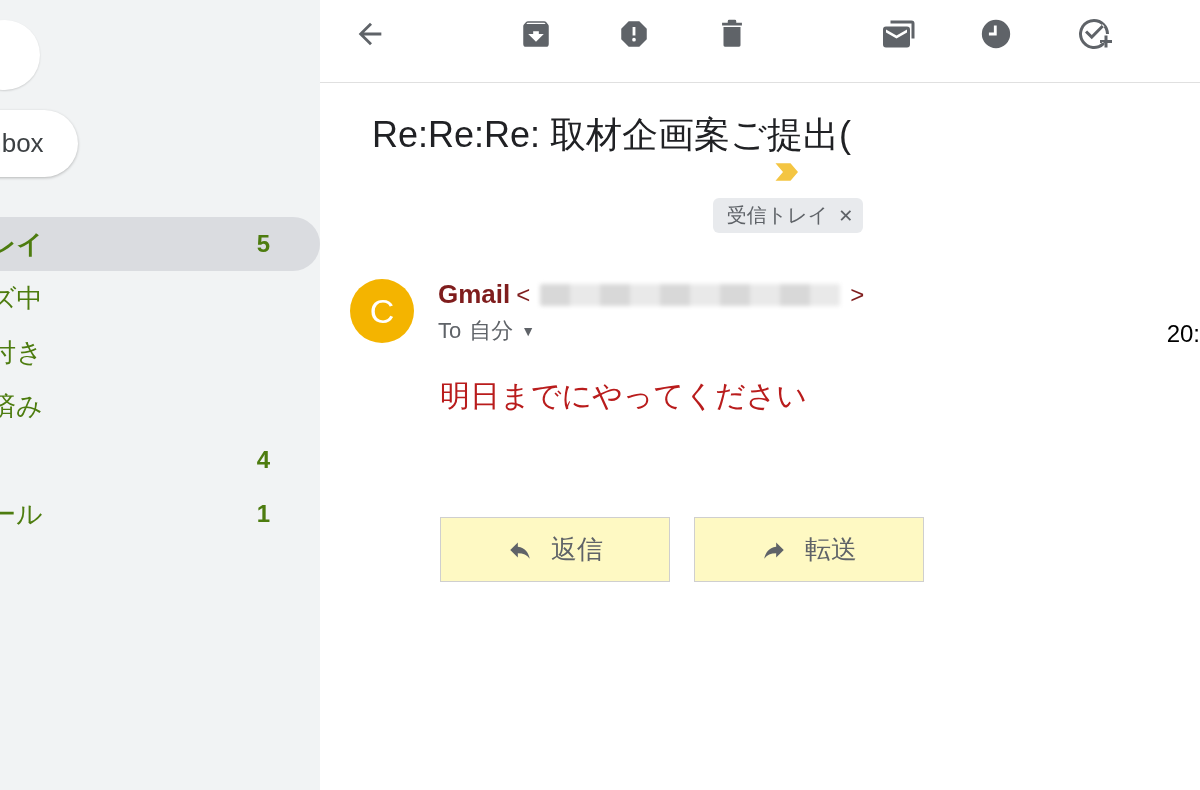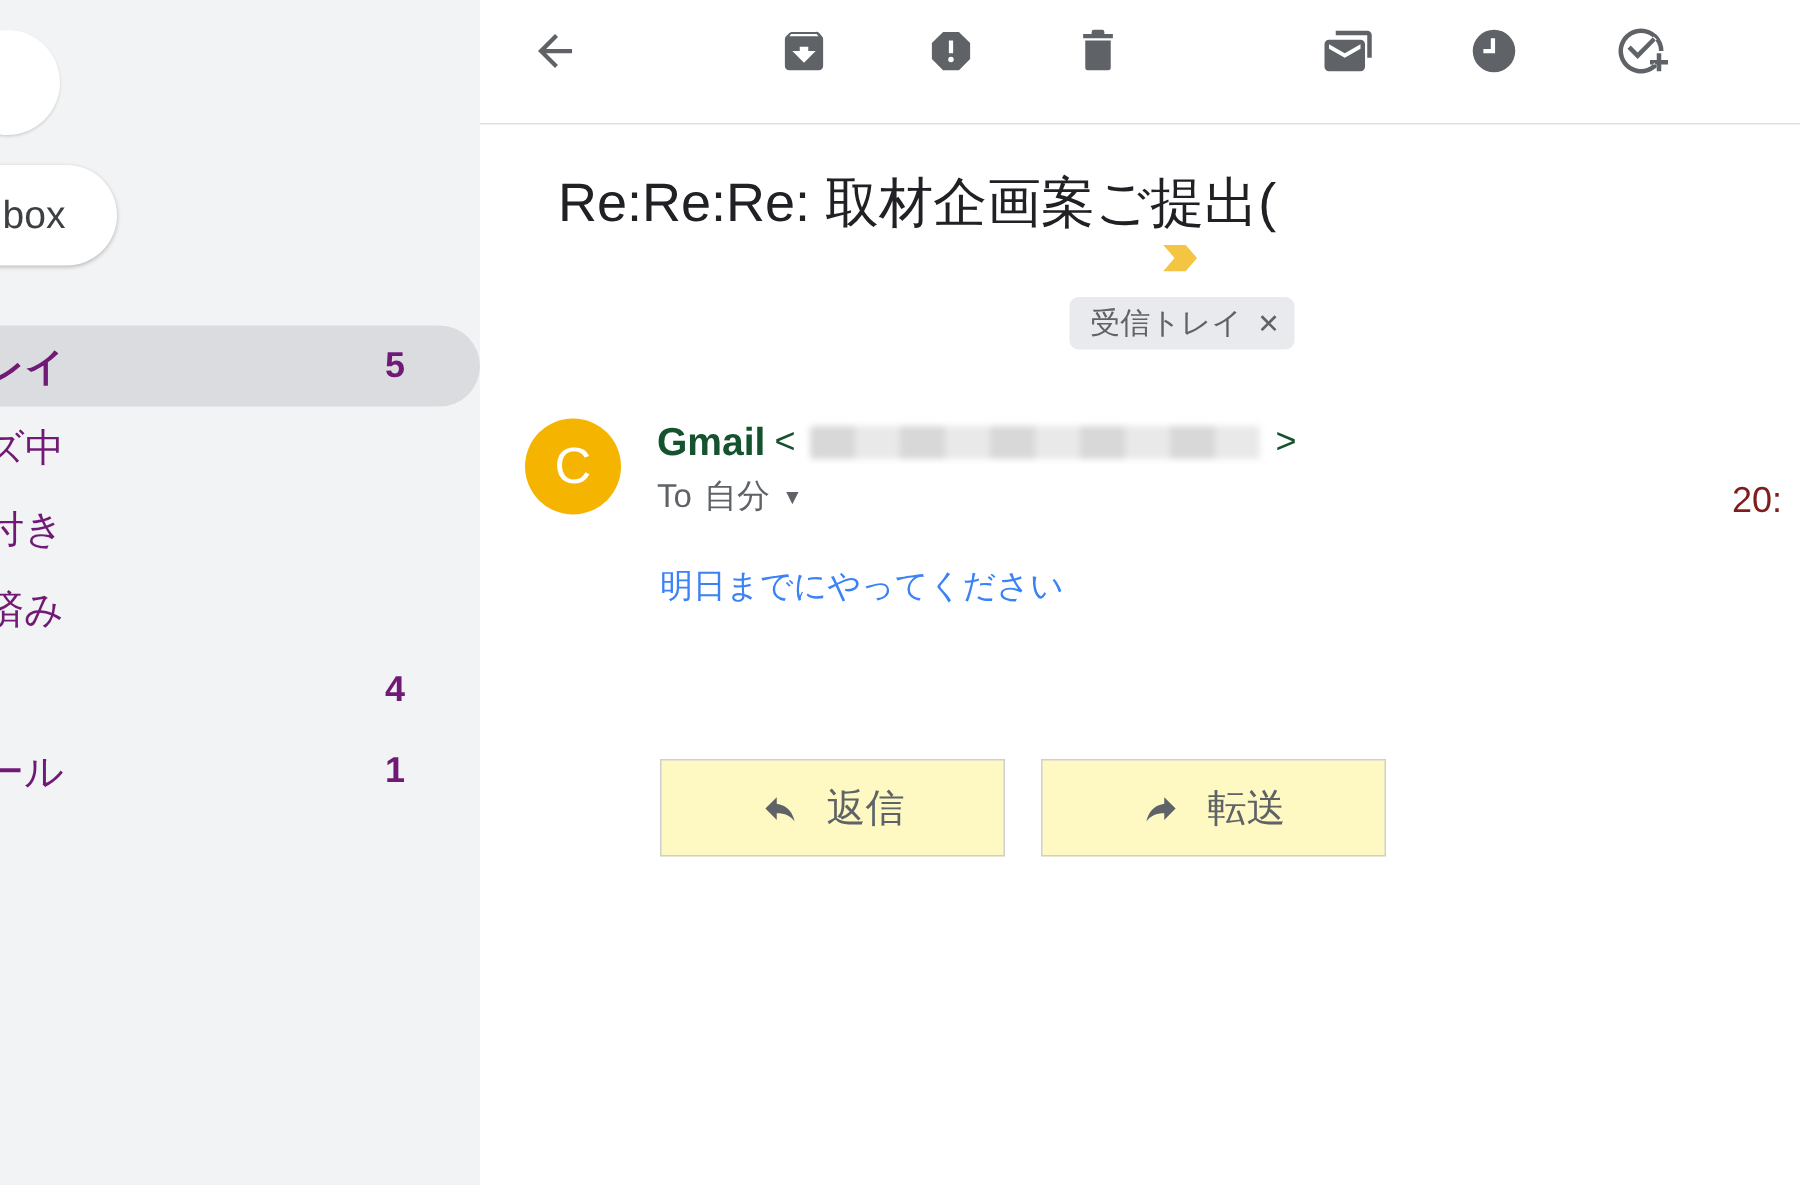"レイ" .nav-item { color: #701a75 -> #4d7c0f }
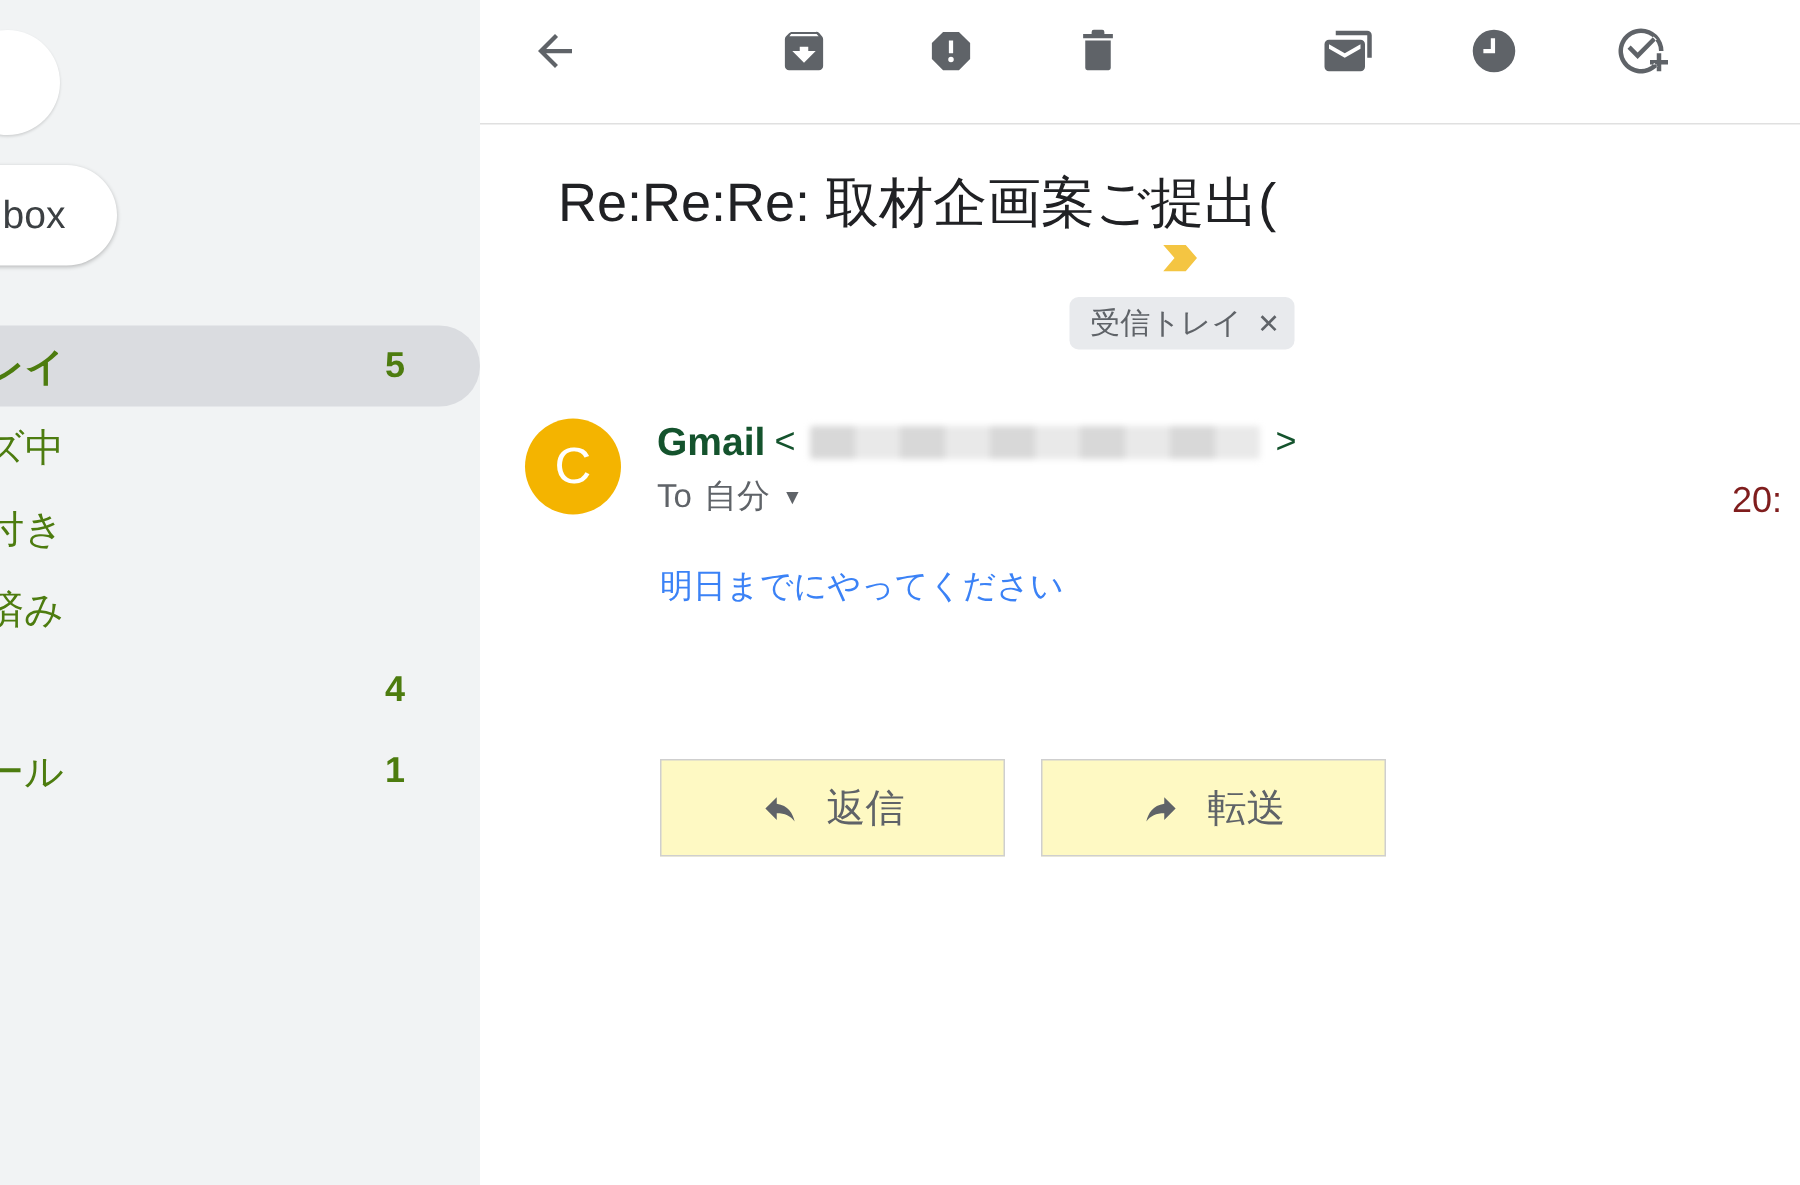"Gmail" .from-line { color: #14532d -> #7f1d1d }
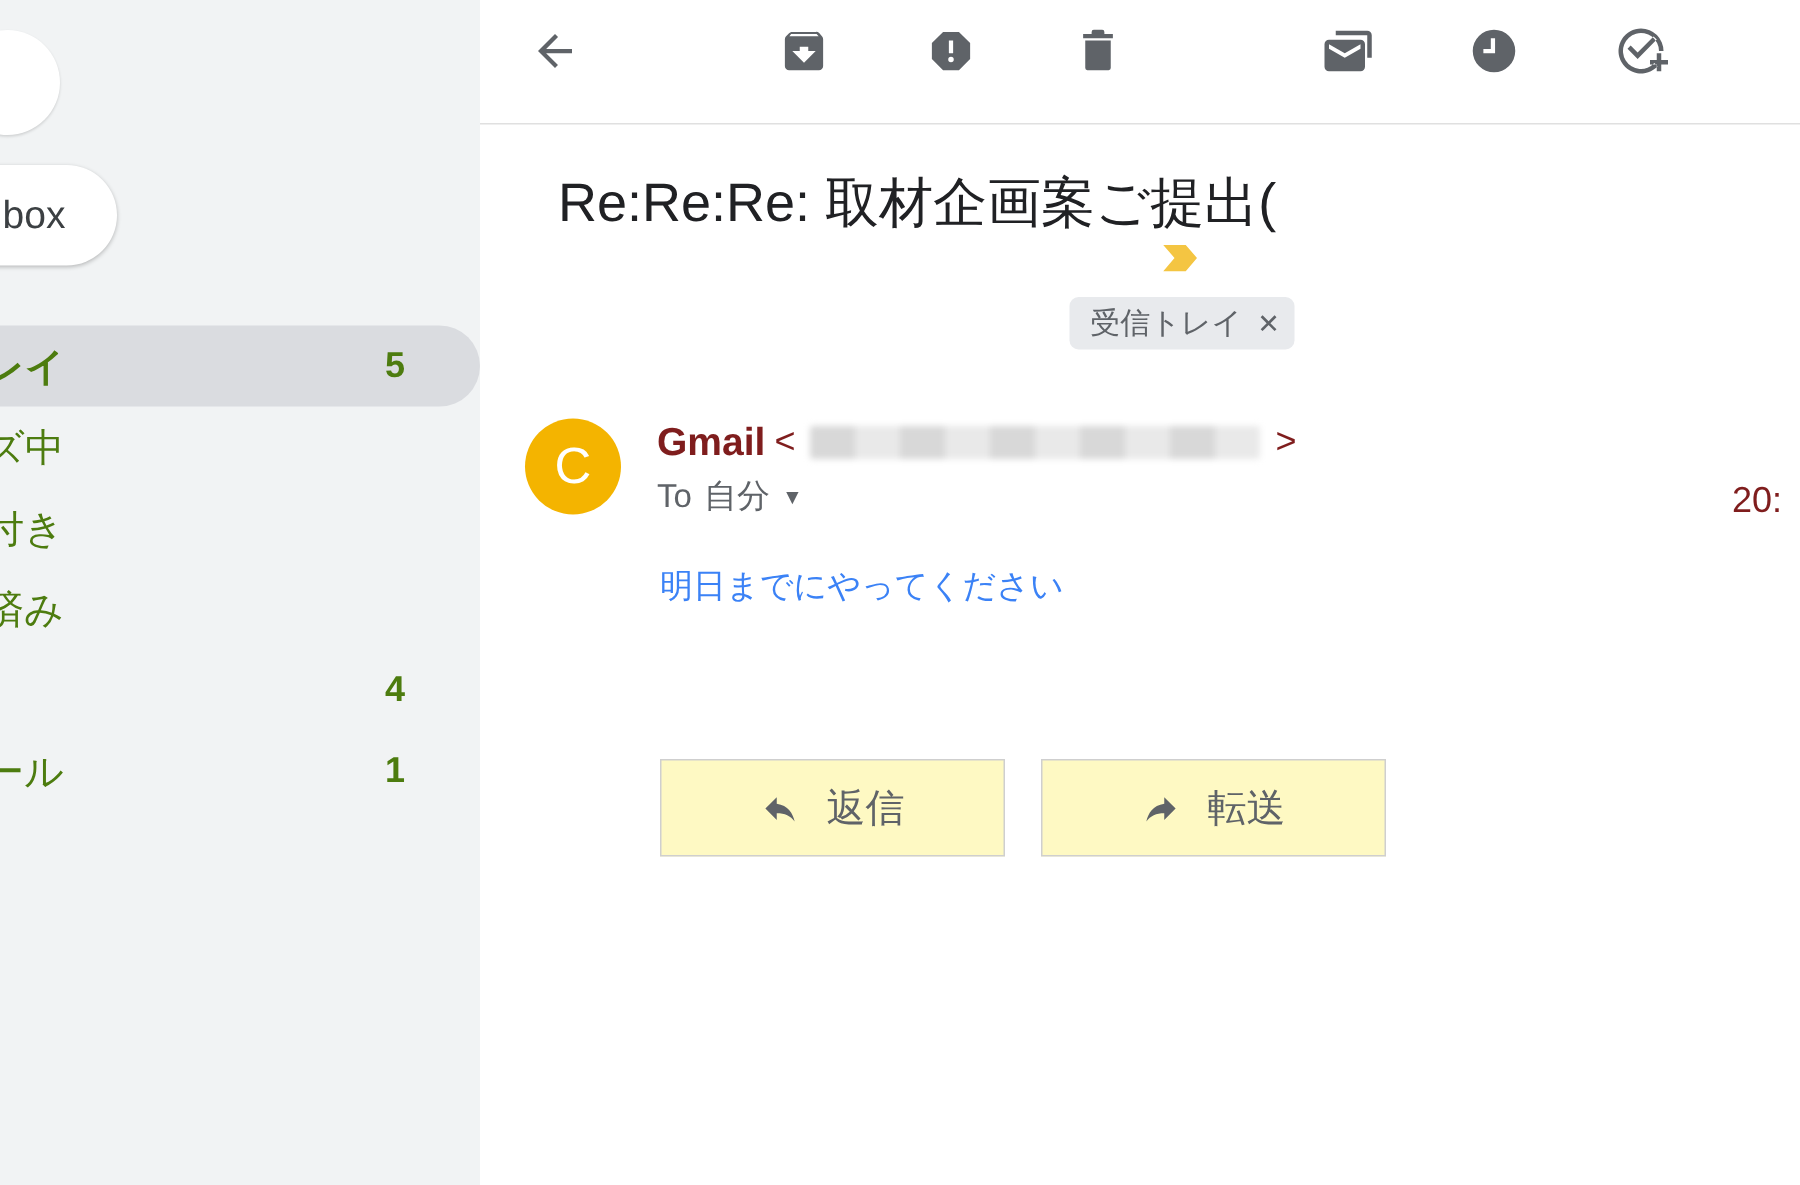"20:" .timestamp { color: #7f1d1d -> #000000; right: 12px -> 0 }
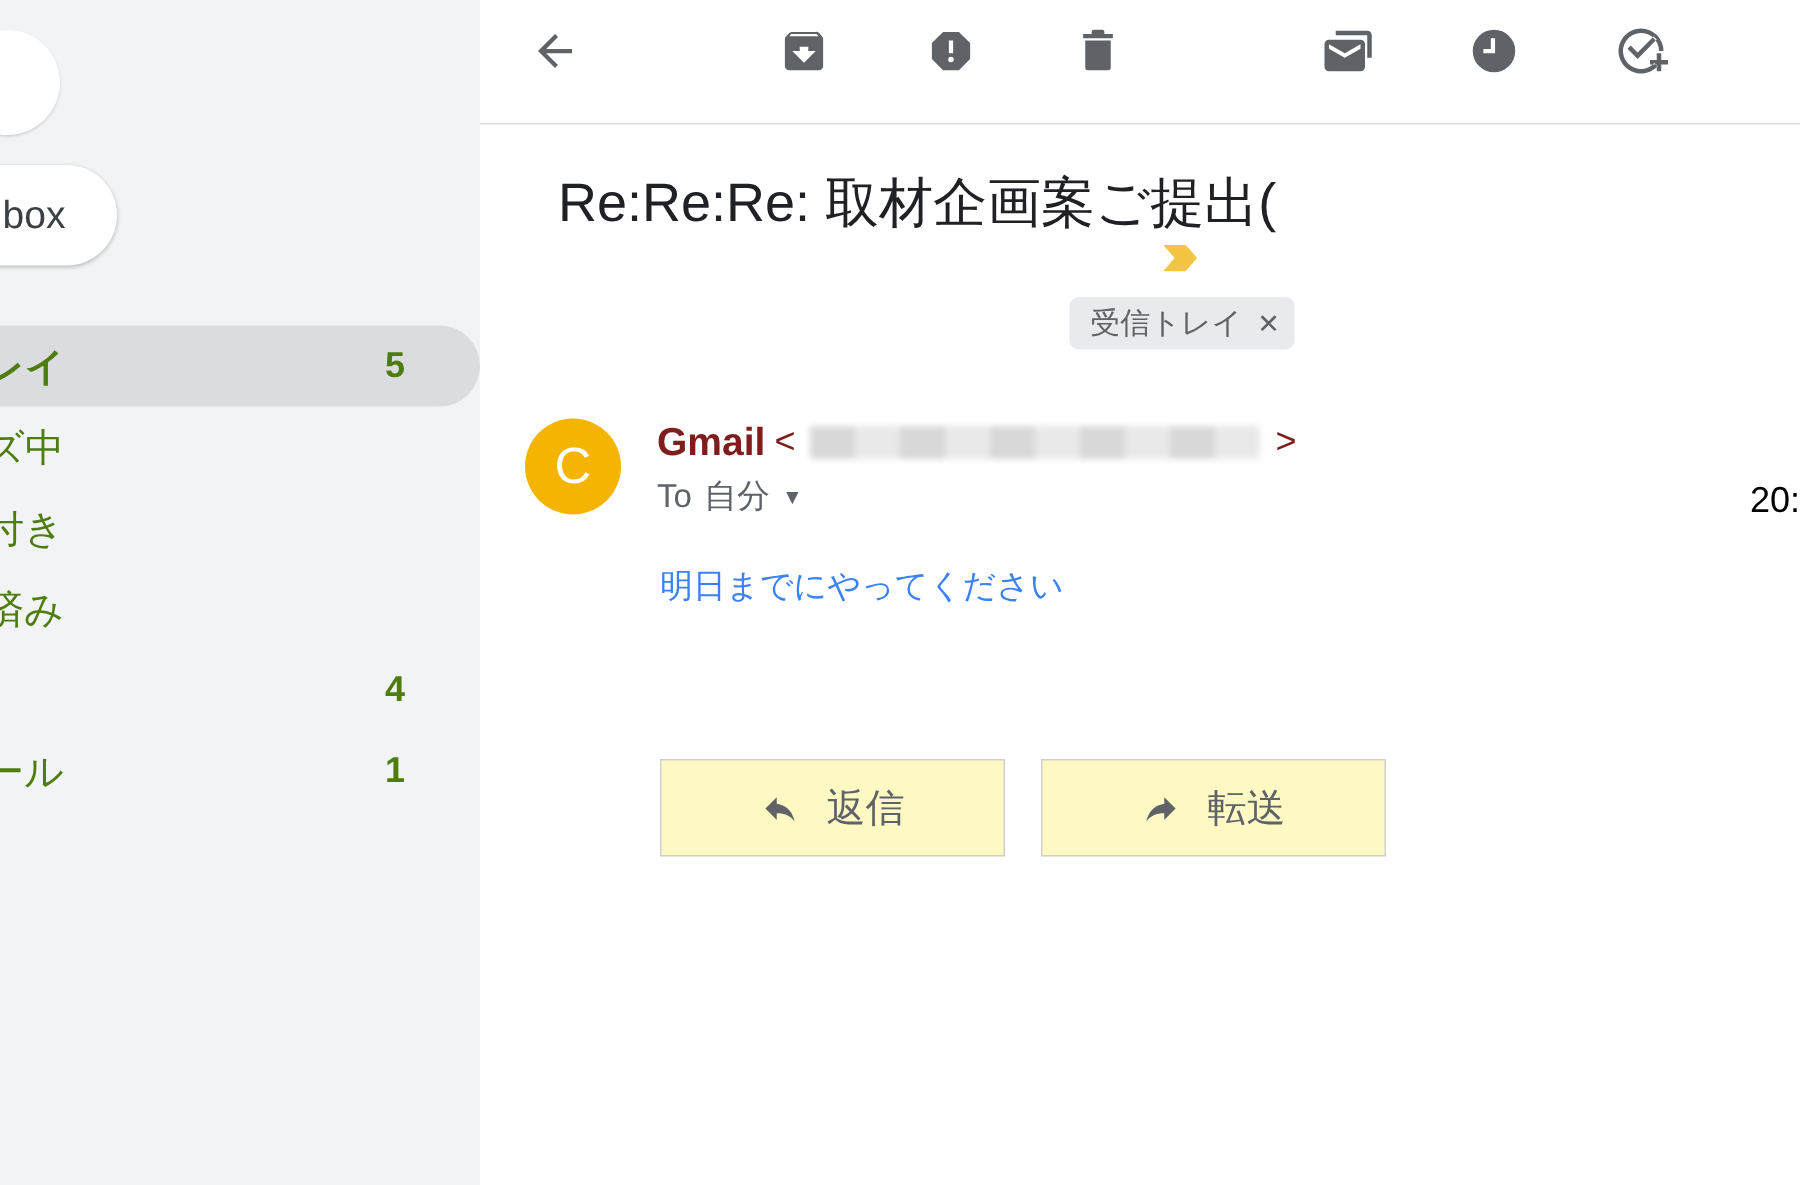"明日までにやってください" .body-text { color: #3b82f6 -> #b91c1c; font-size: 22px -> 30px }
